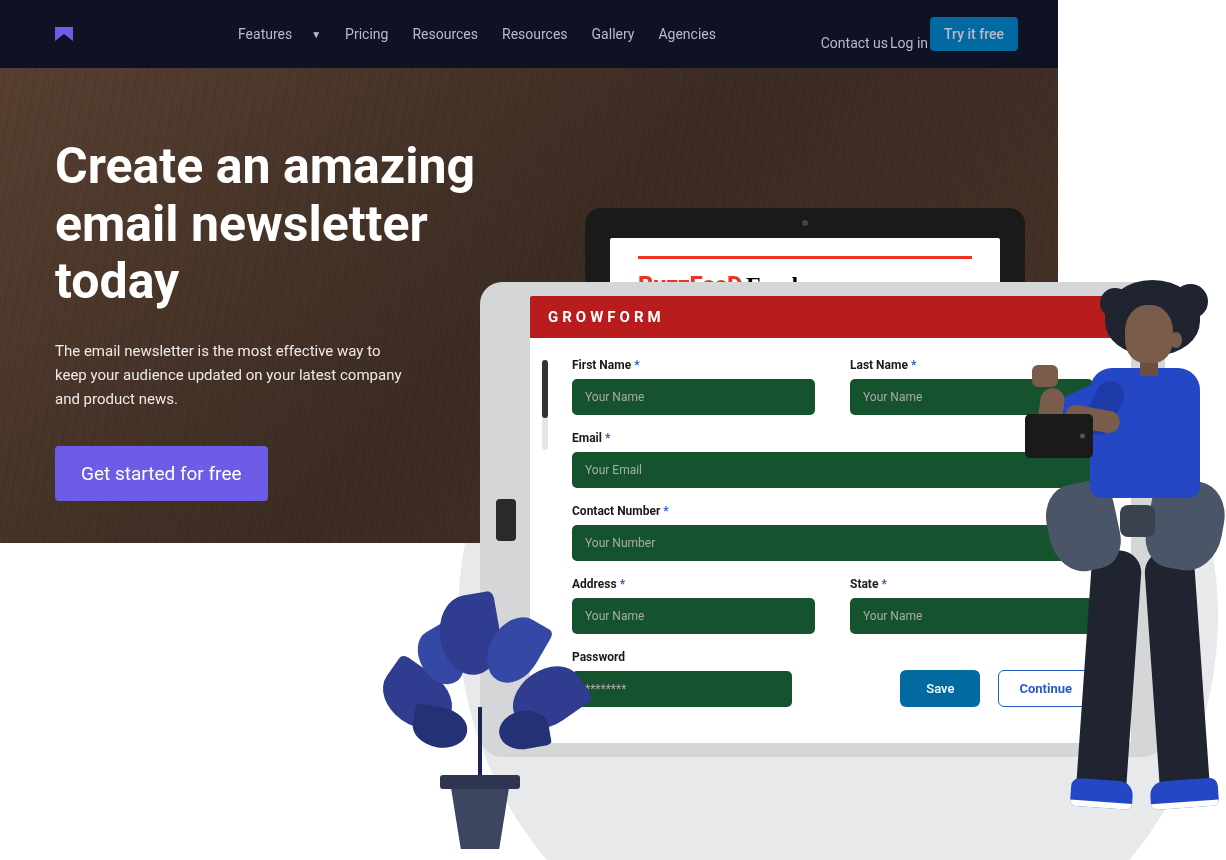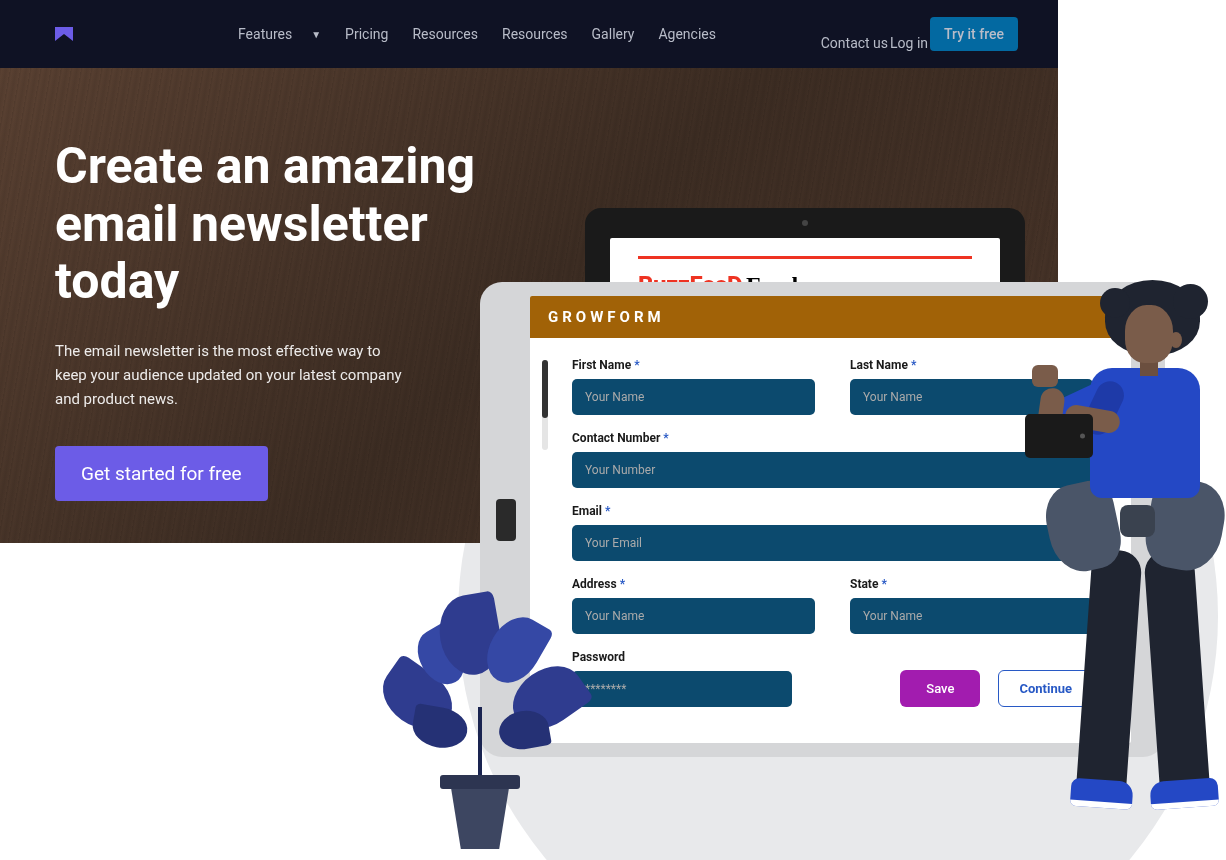"GROWFORM" .form-header { background: #a16207 -> #b91c1c }
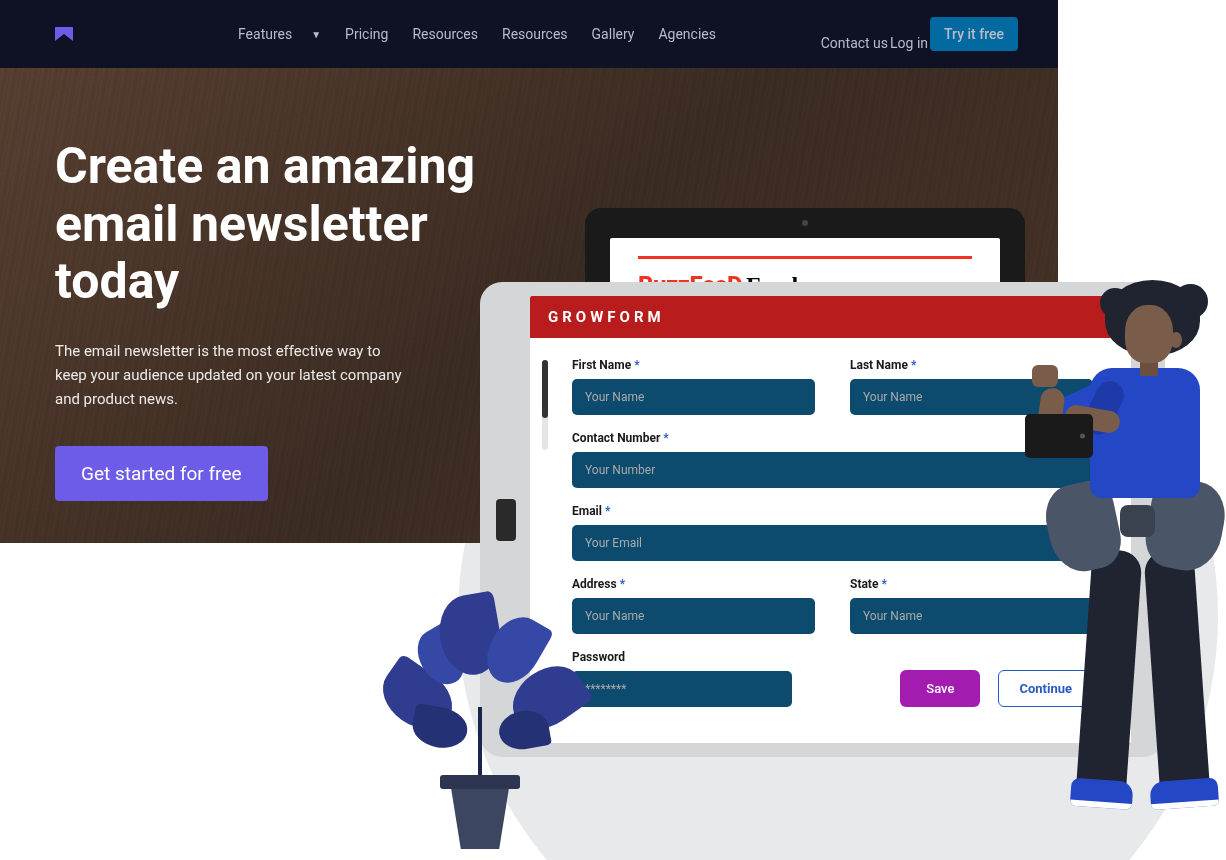"Your Name" .field input { background: #0c4a6e -> #14532d }
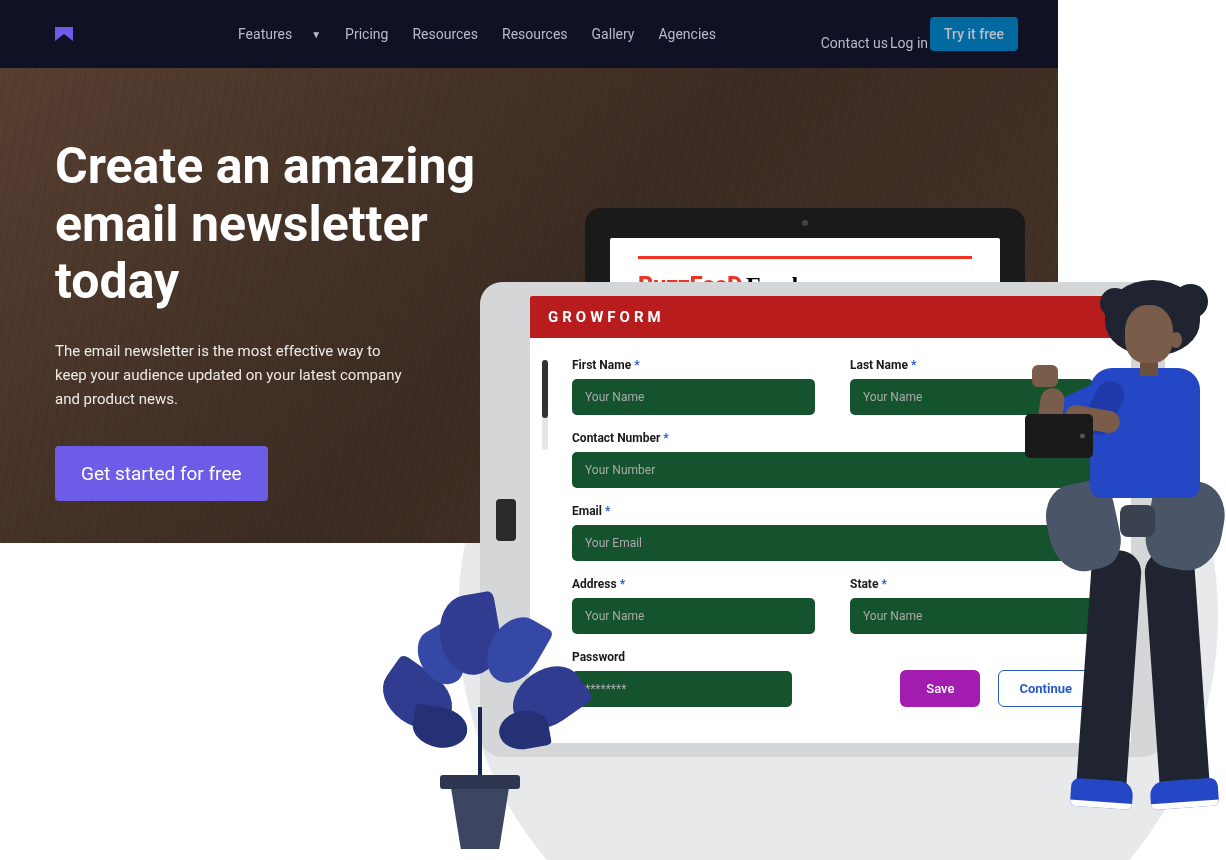"Contact Number *" div.row { order: before "Email *" -> after "Email *" }
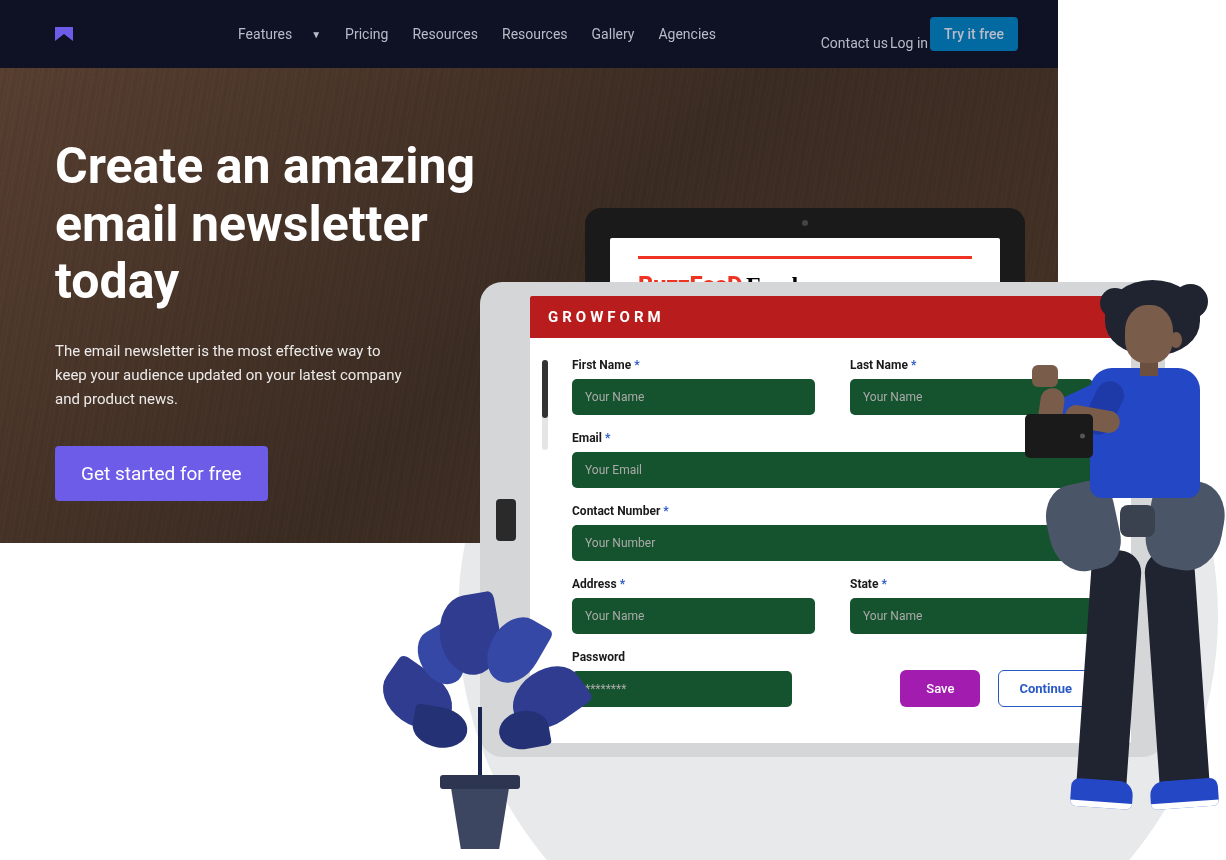"Save" .btn-save { background: #a21caf -> #0369a1 }
